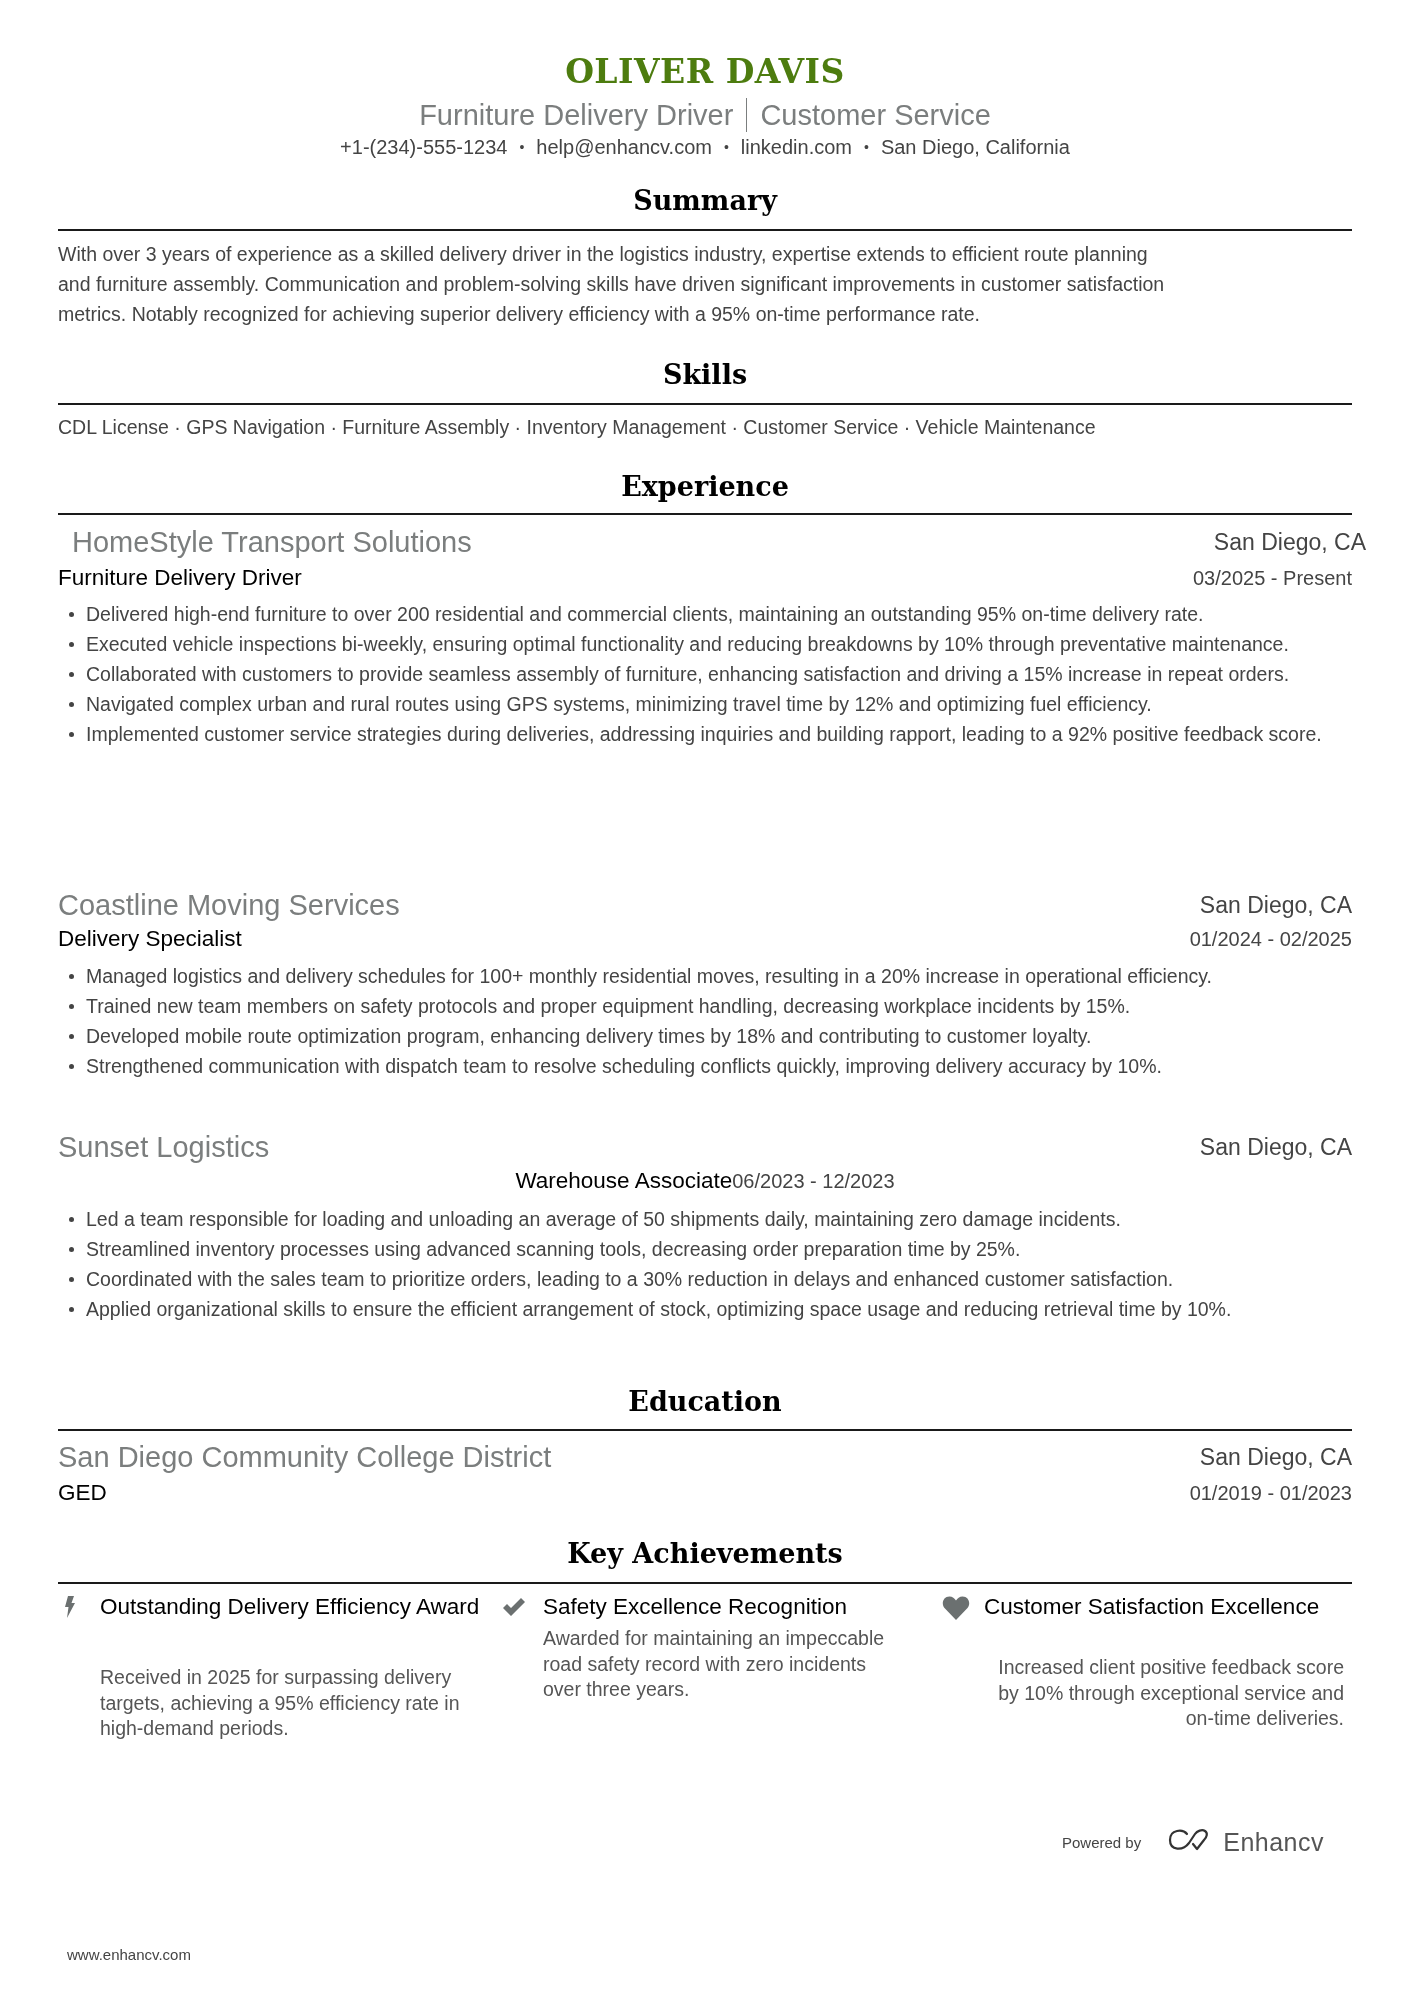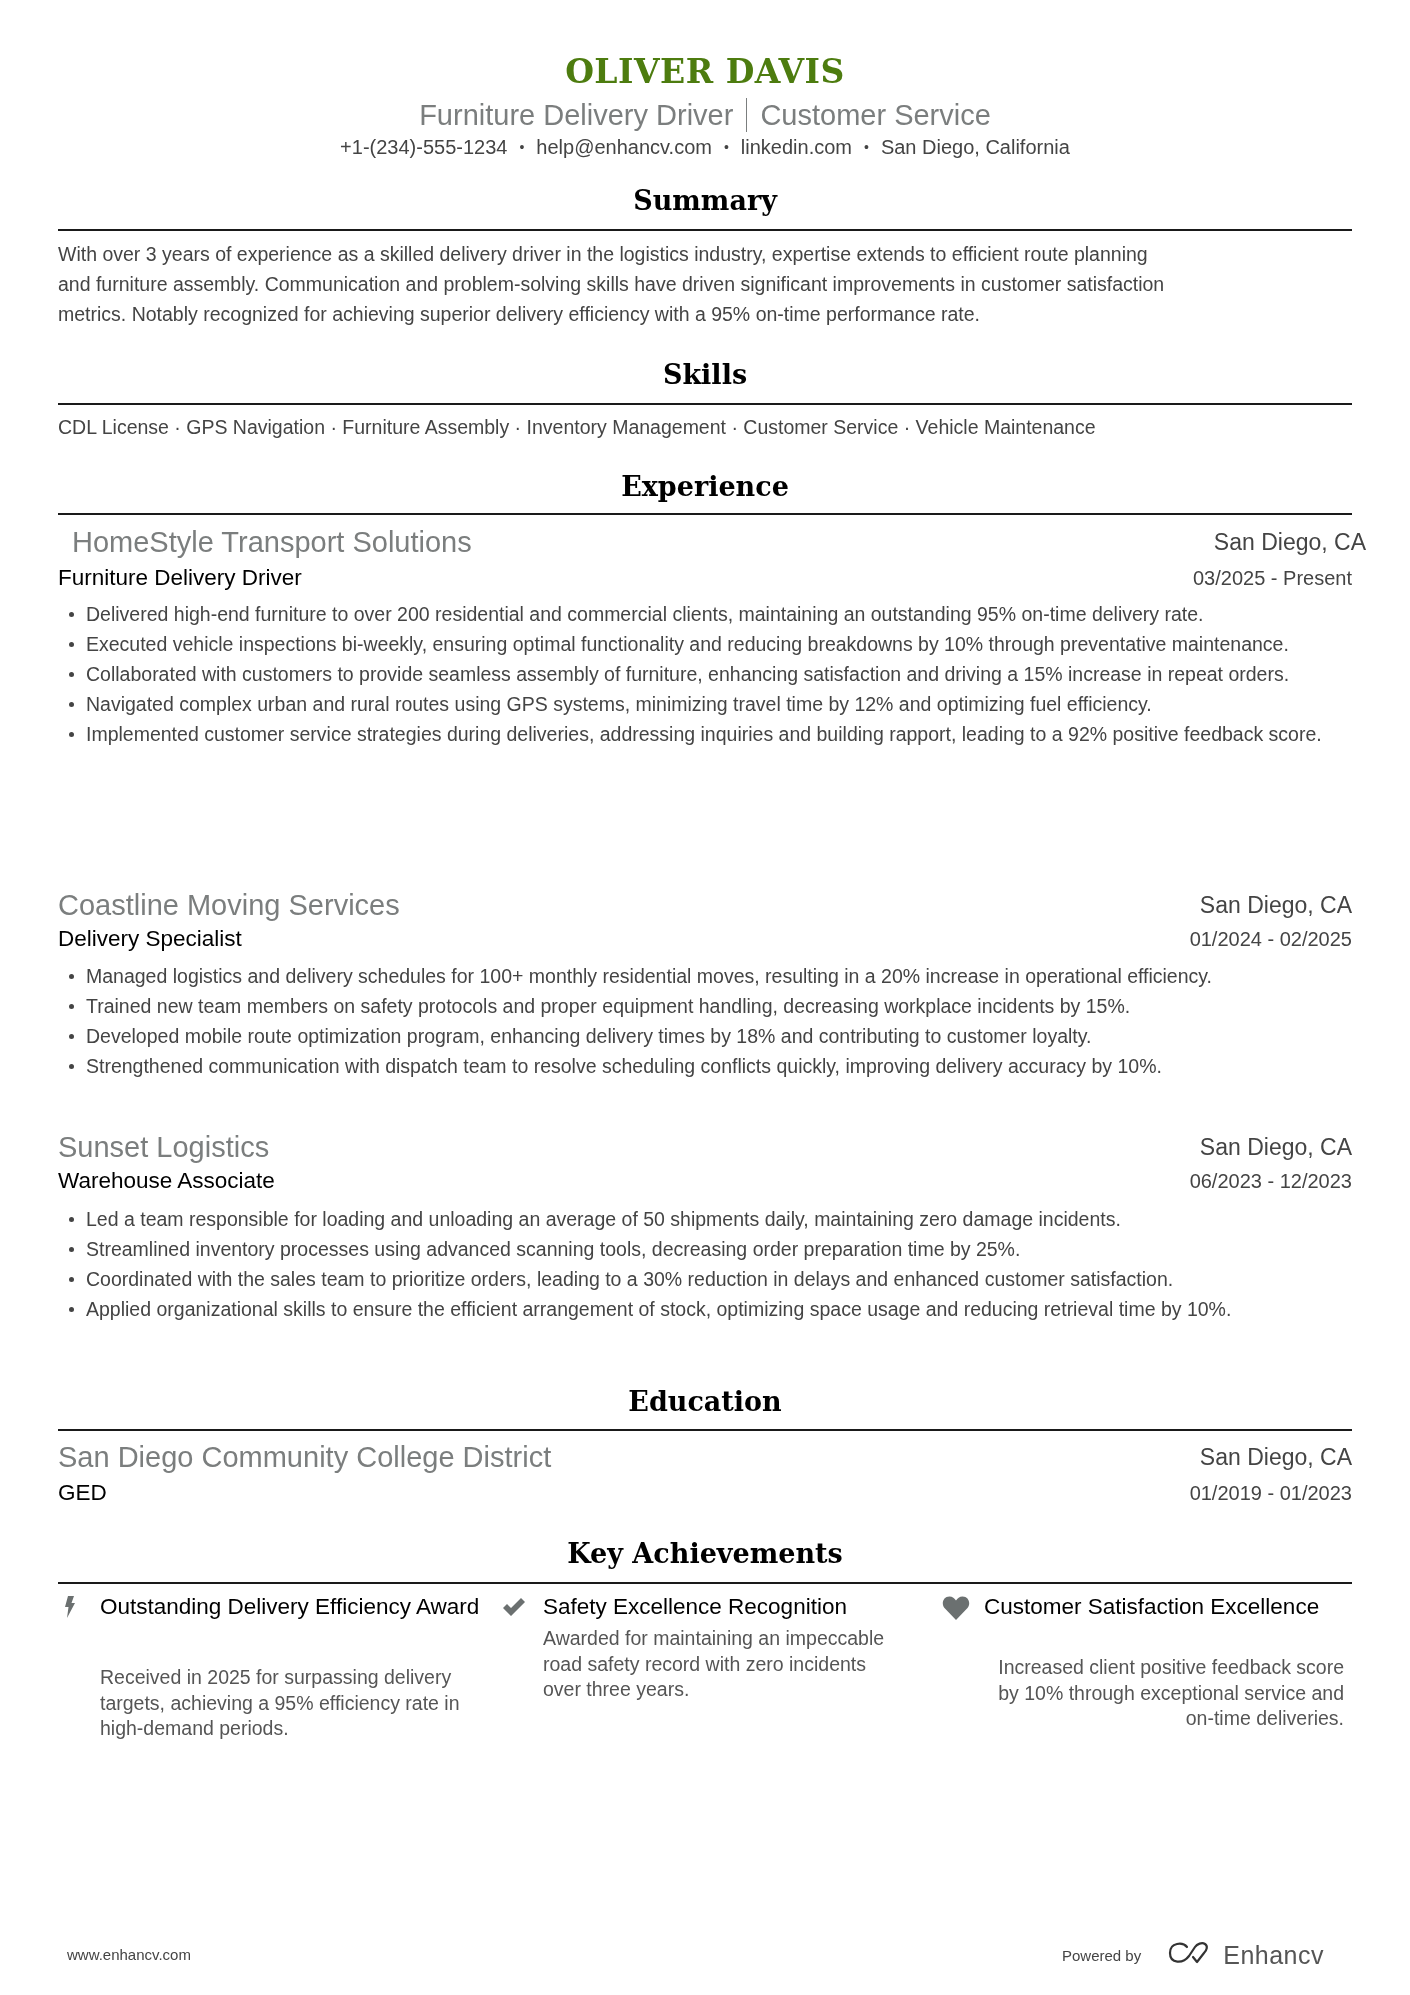"Warehouse Associate" div.row { justify-content: none -> center }
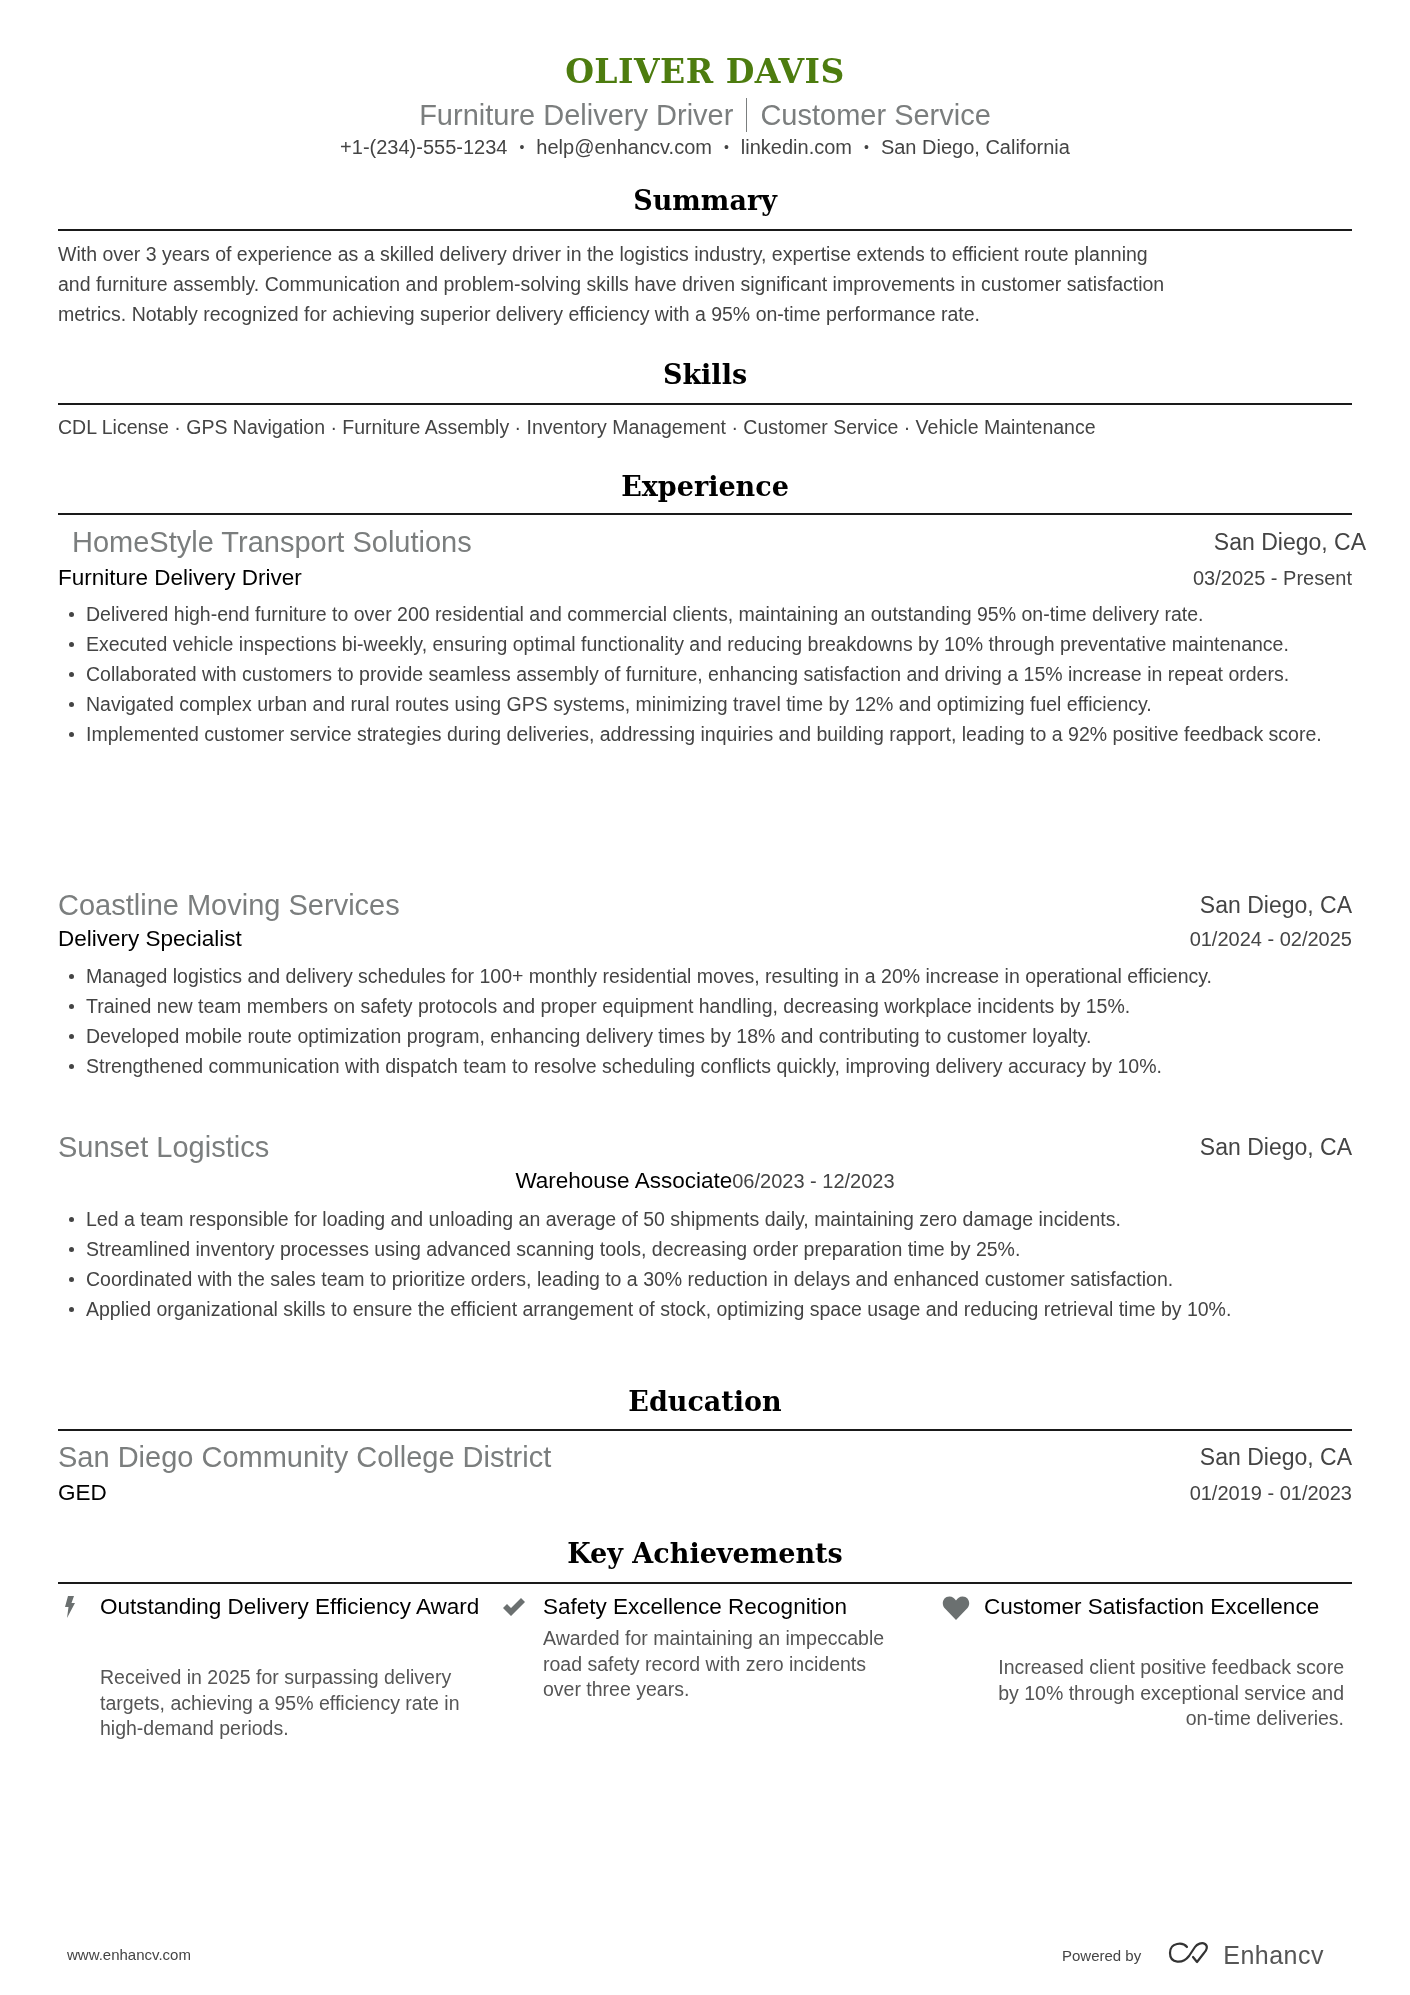"Powered by" .footer-right { top: 1940px -> 1827px }
